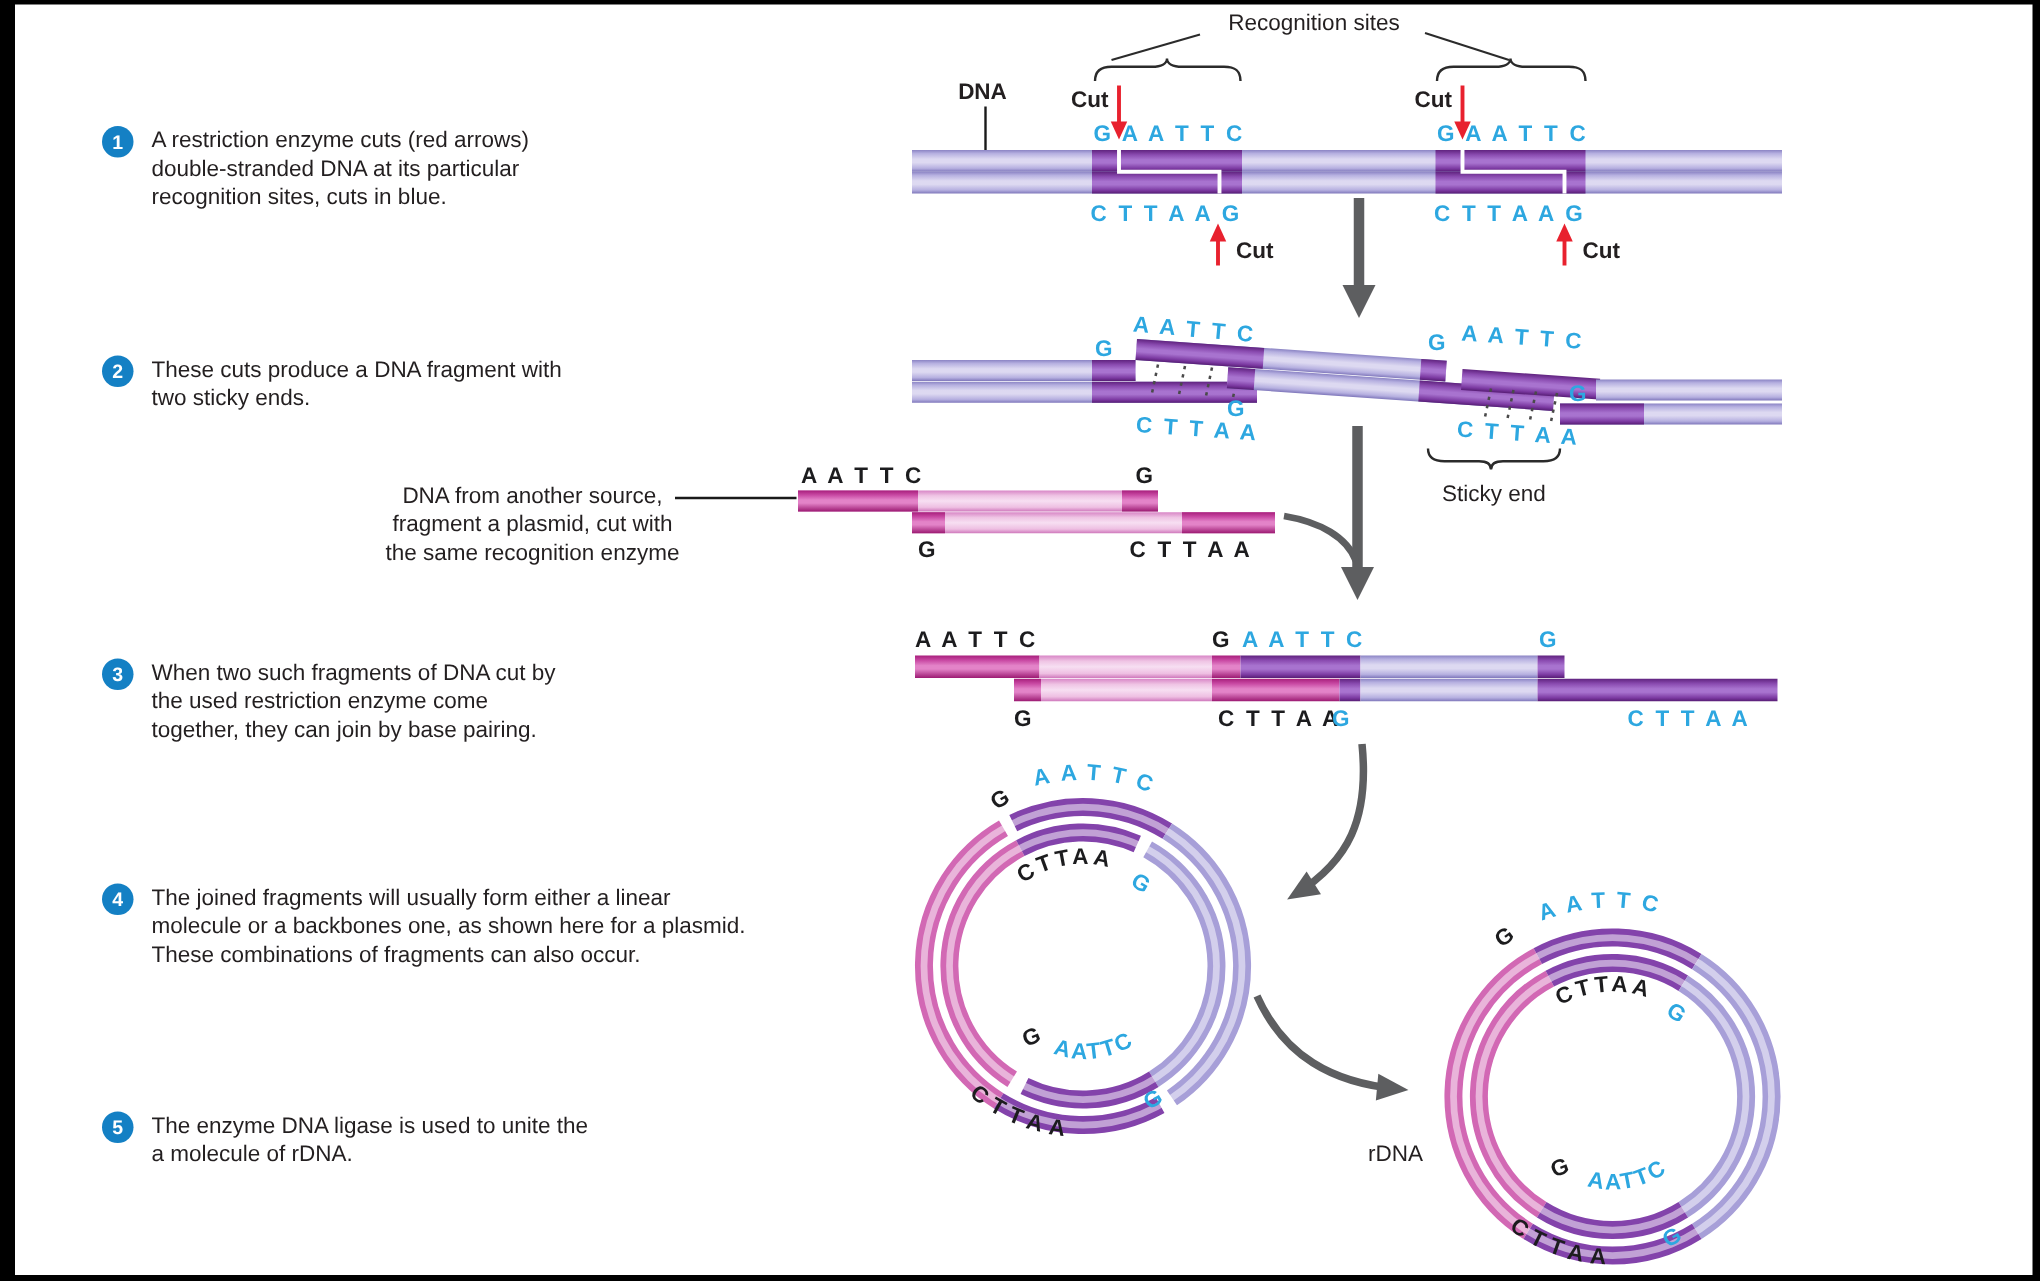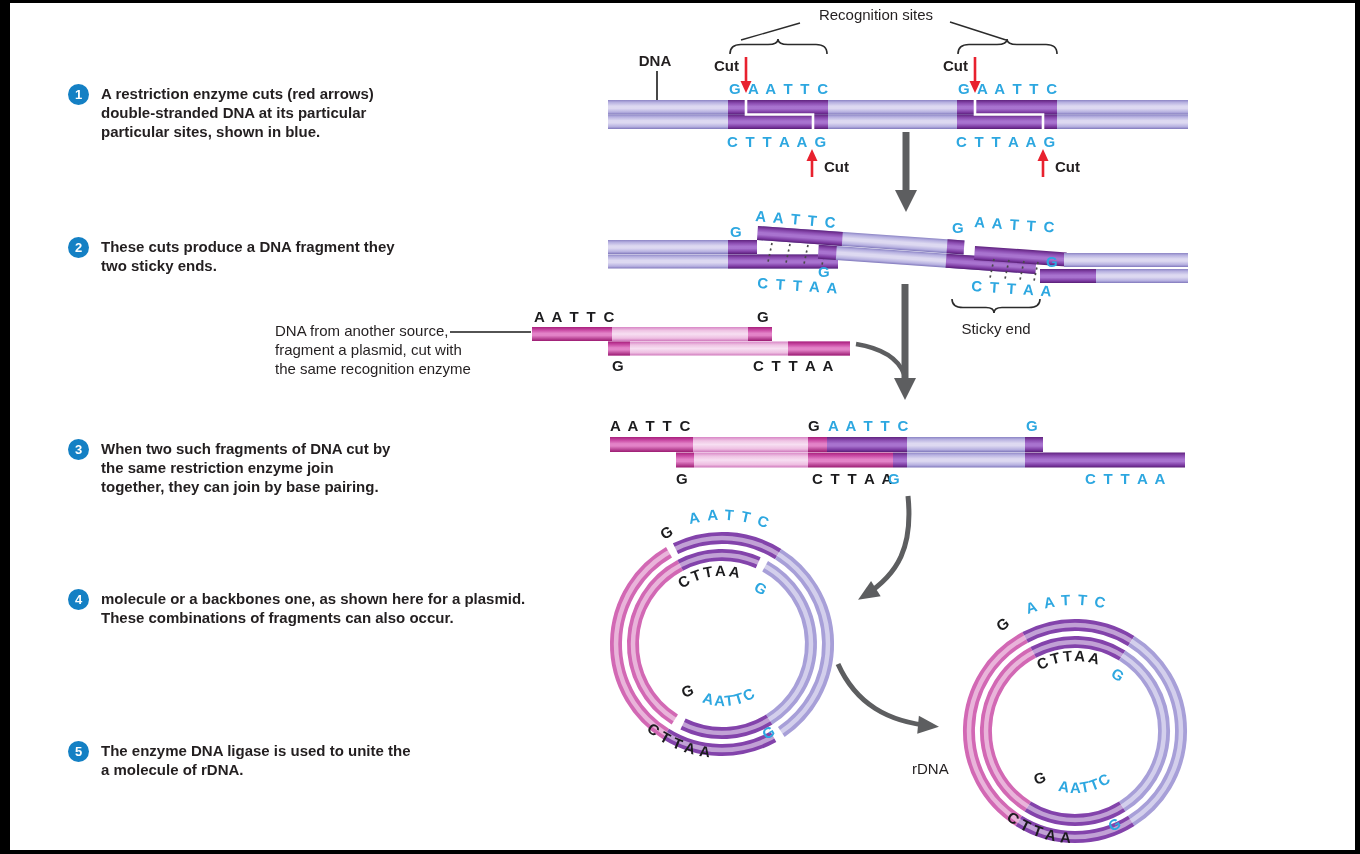"A restriction enzyme cuts (red" .stext { font-weight: bold -> none }
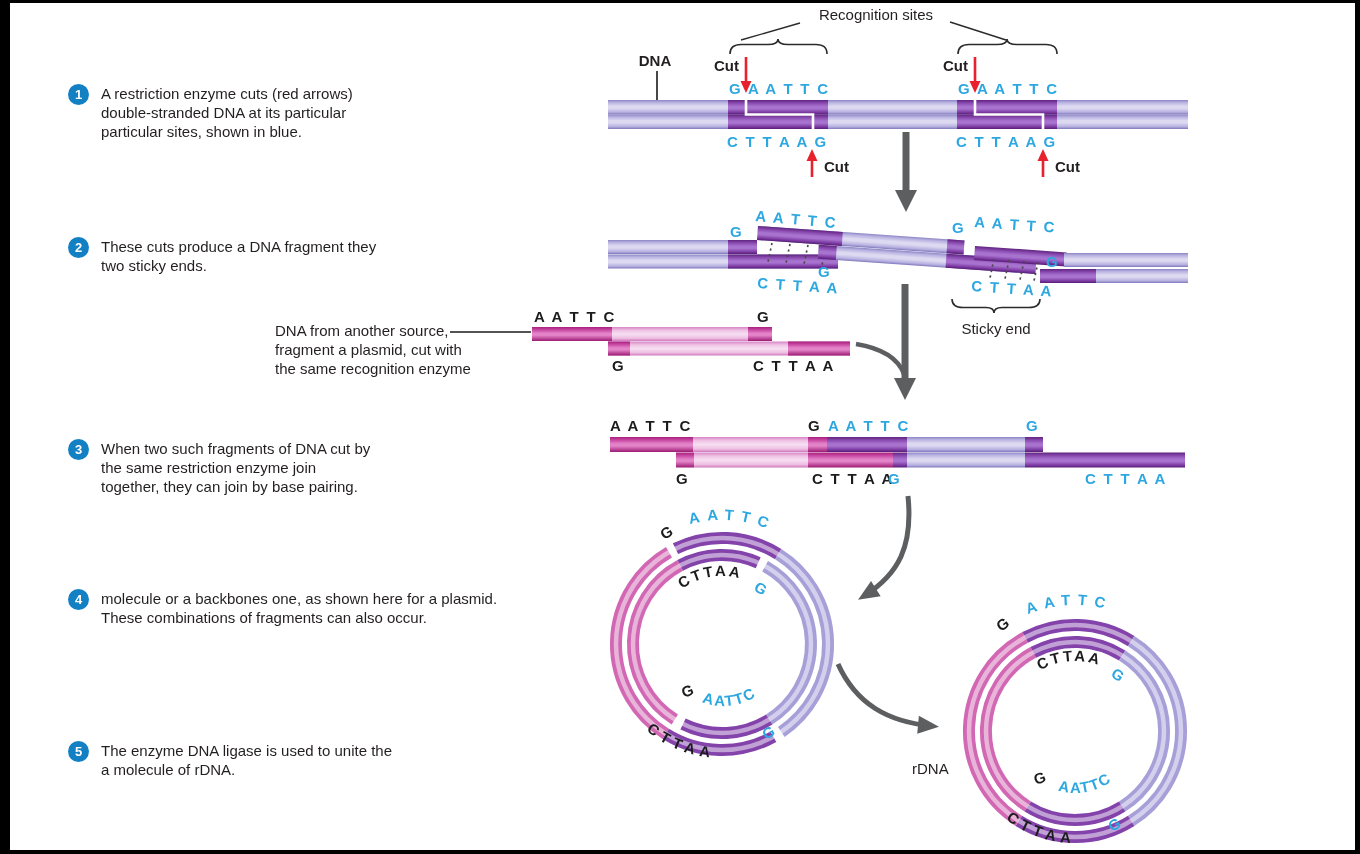"particular sites, shown in blue." div { text: particular sites, shown -> recognition sites, cuts }
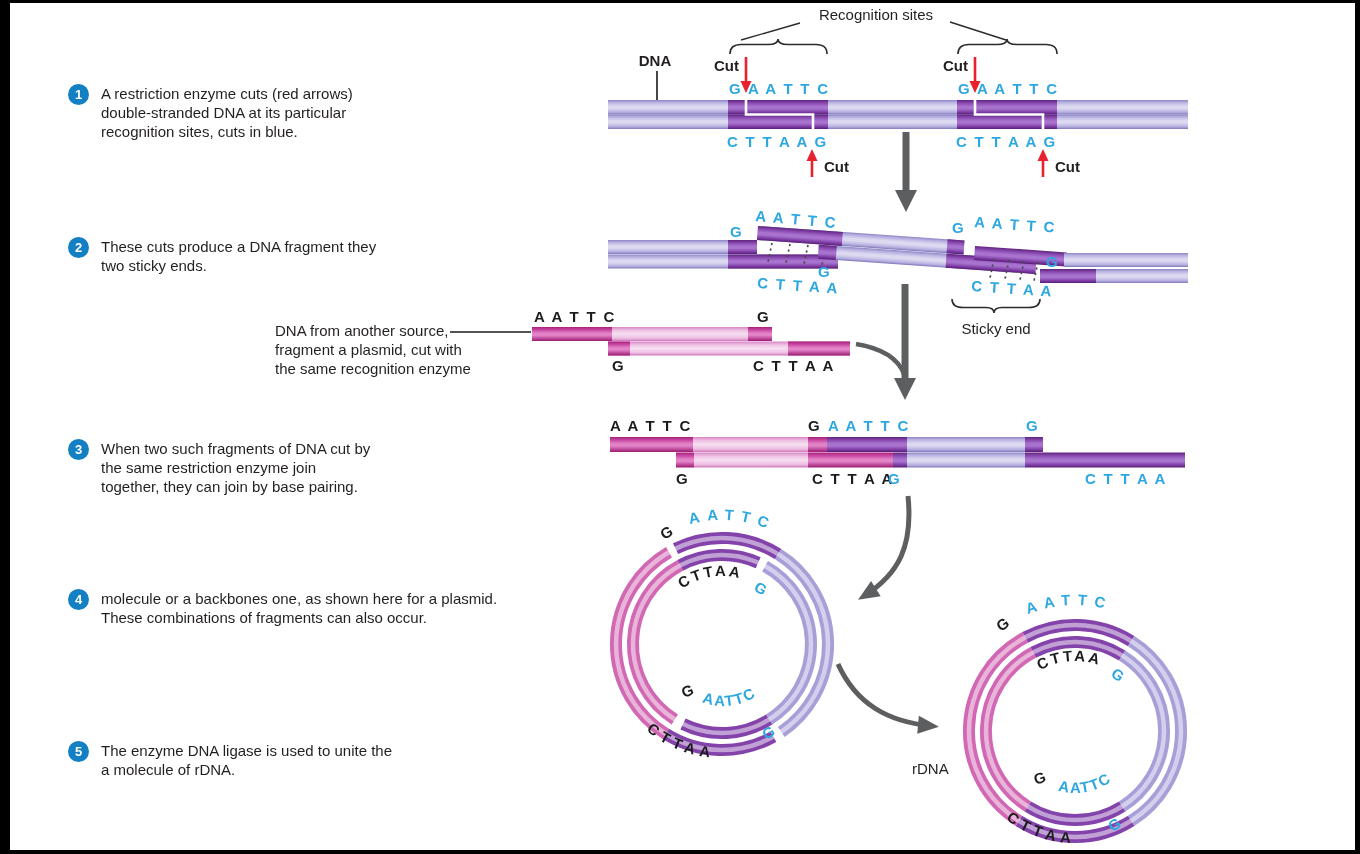"These cuts produce a DNA" div { text: they -> with }
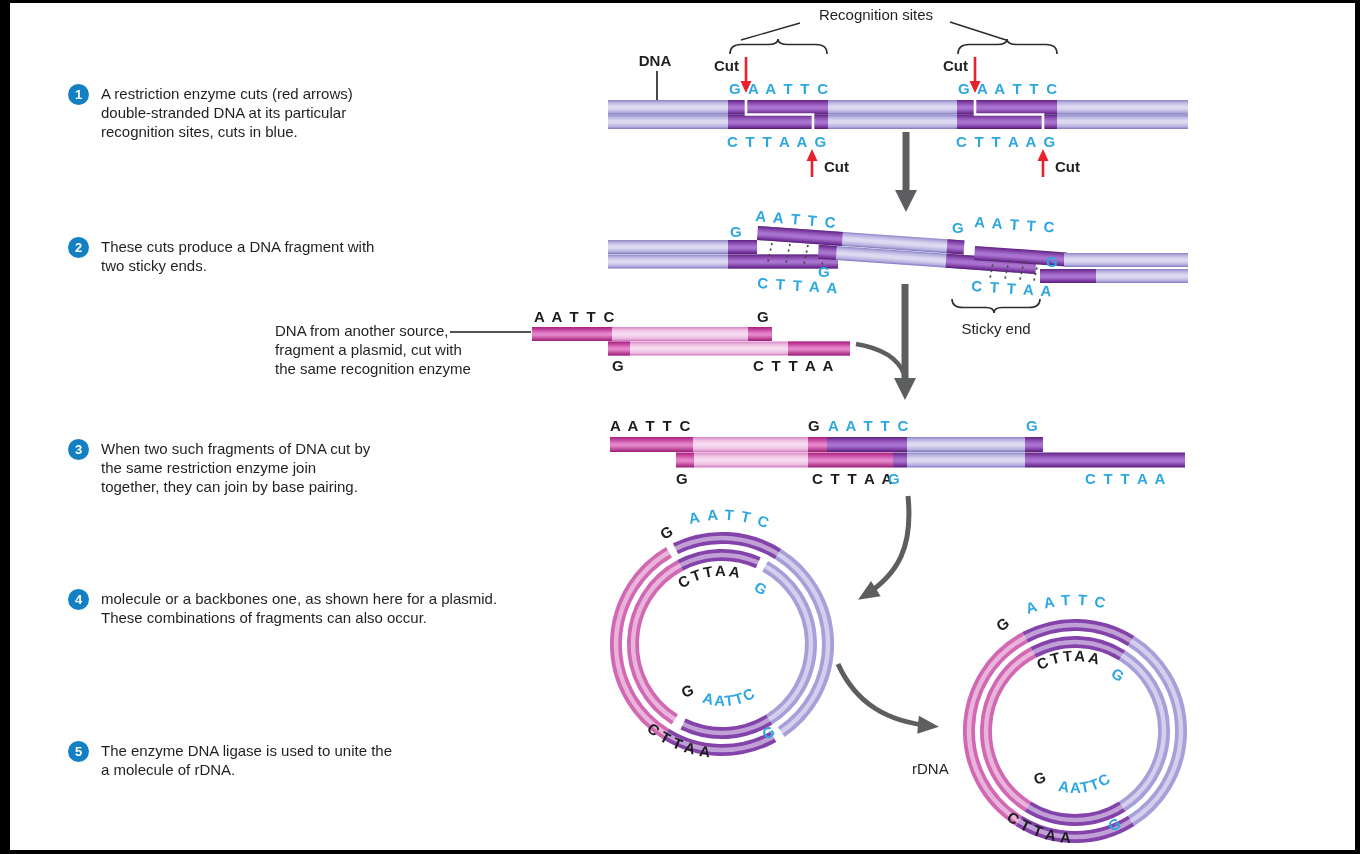"DNA from another source," .sidenote { left: 275px -> 257px; text-align: none -> center }
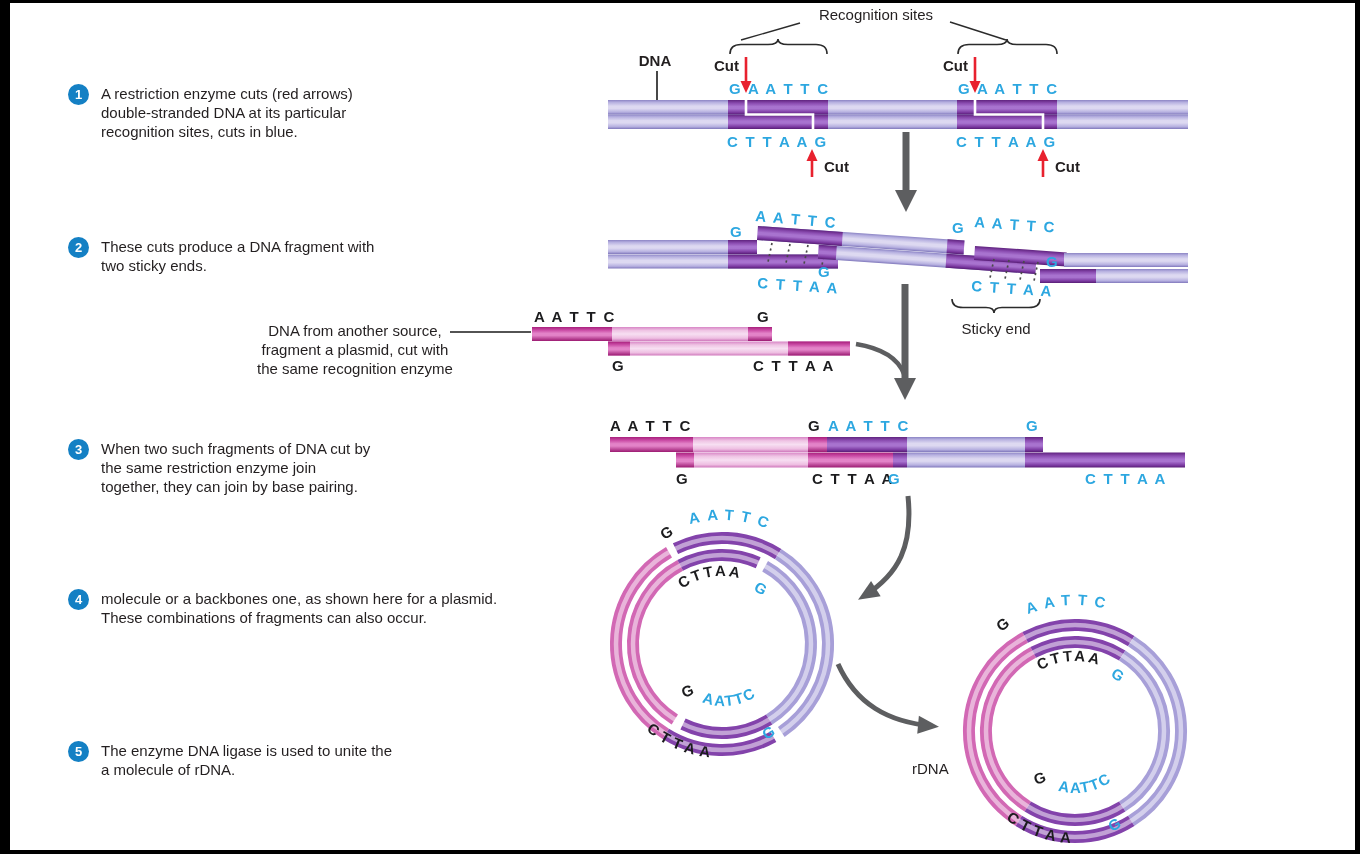"the same restriction enzyme join" div { text: same restriction enzyme join -> used restriction enzyme come }
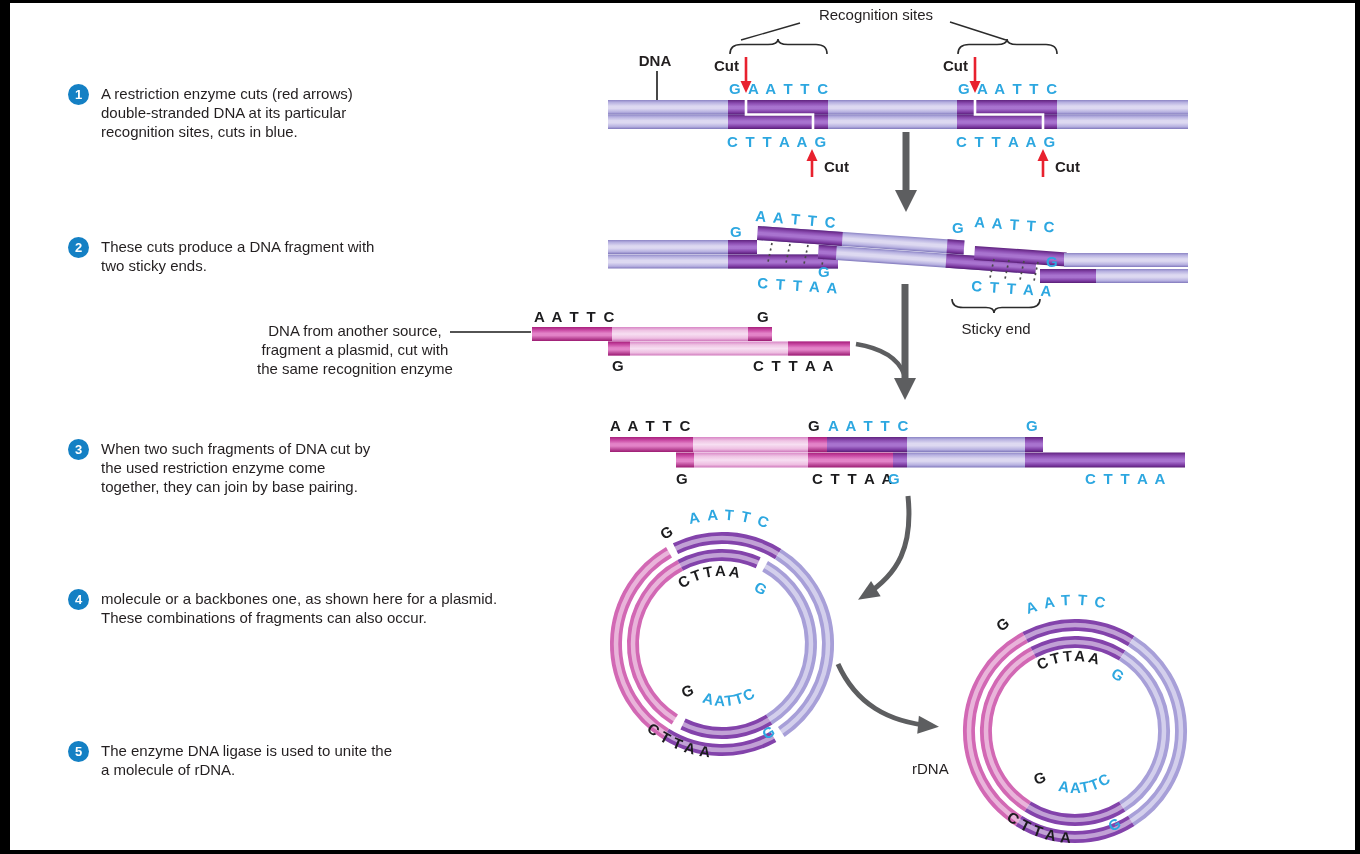"The joined fragments will usually" div { html: none -> <div>The joined fragments will usually form either a linear</div> }
